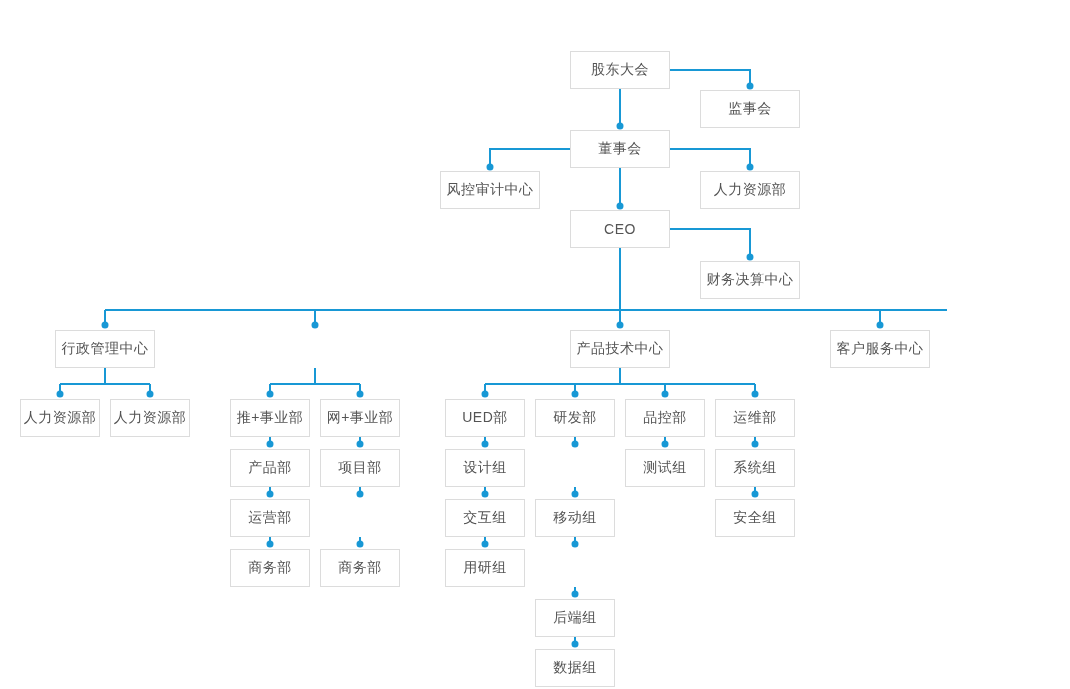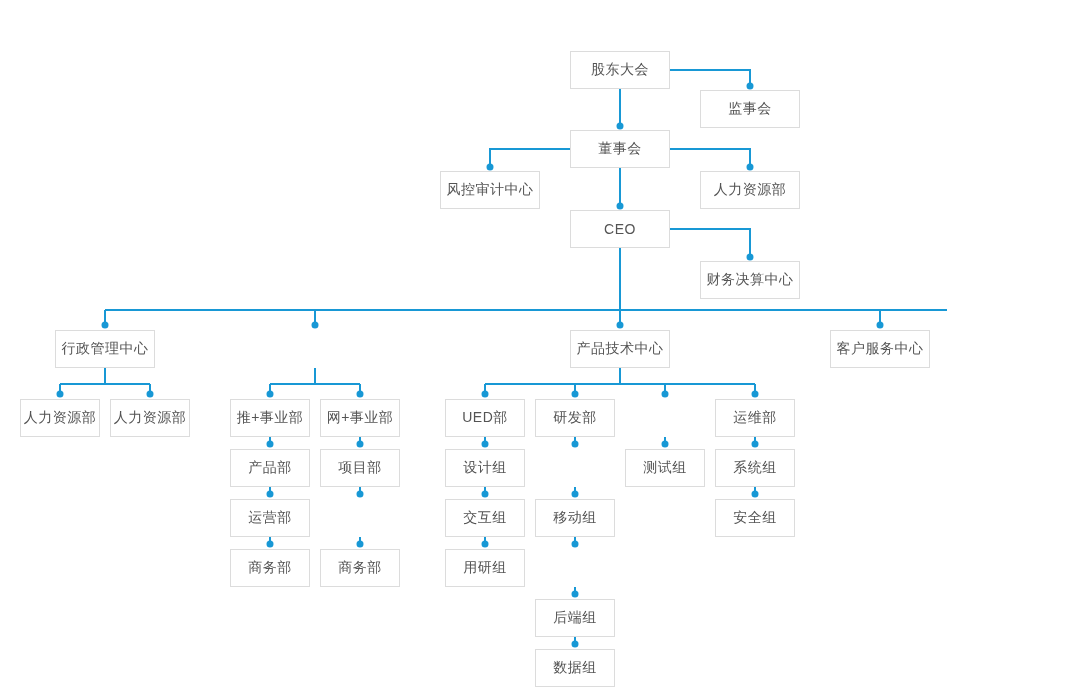"品控部" div.node { html: none -> <div>品控部</div> }
